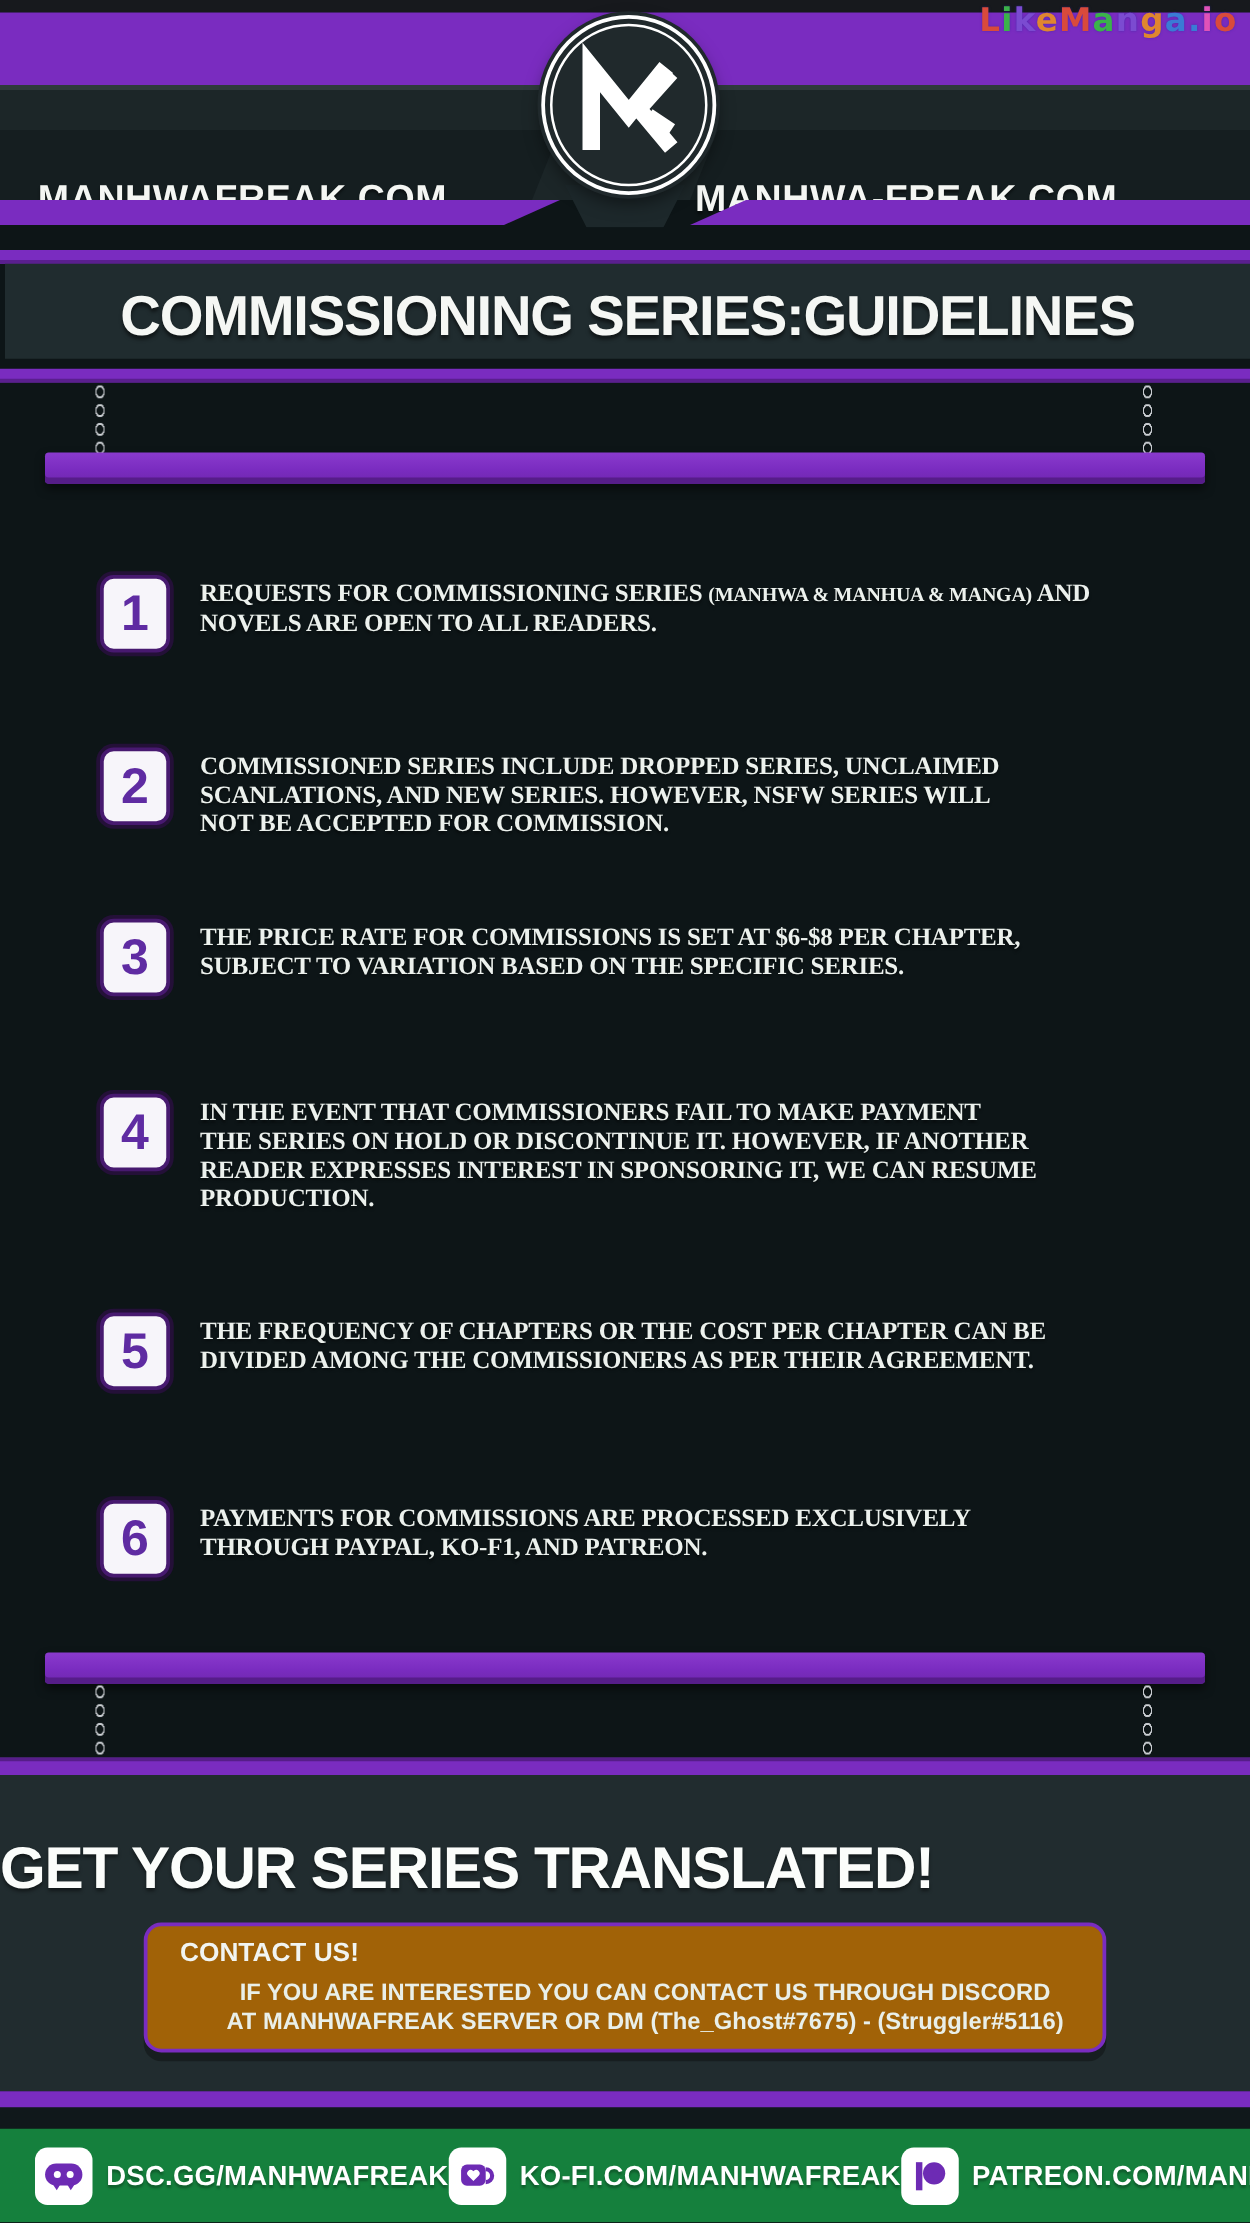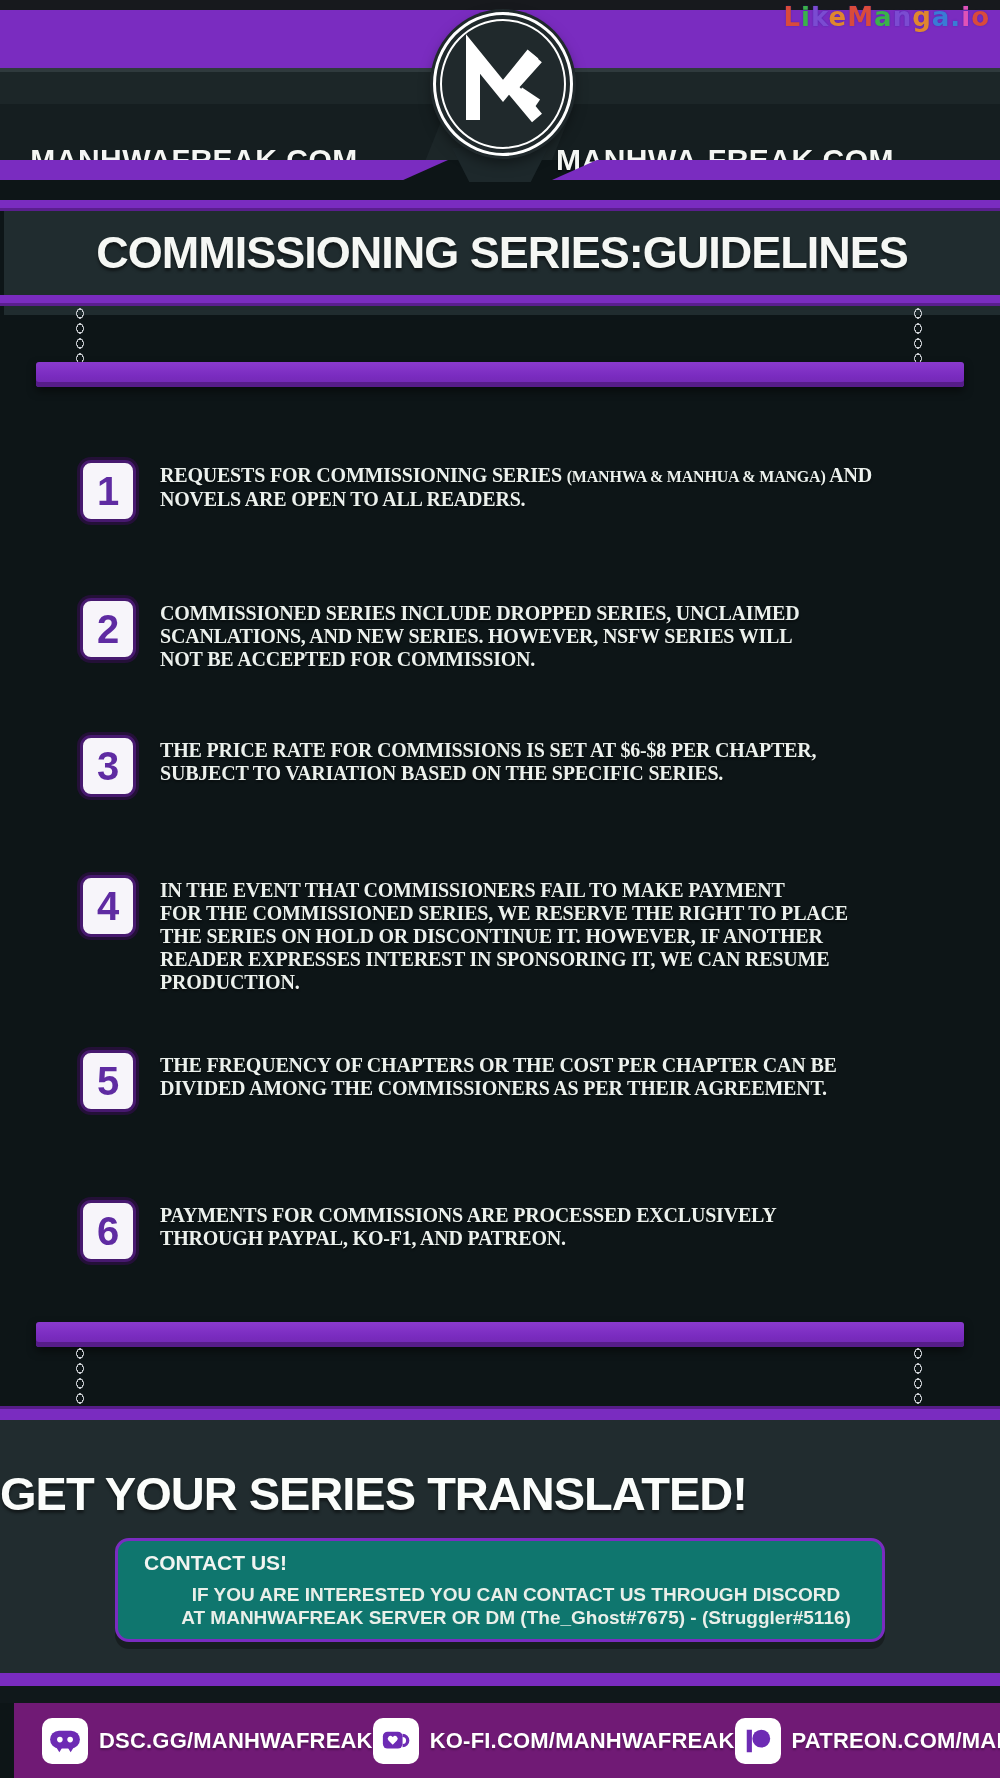"COMMISSIONING SERIES:GUIDELINES" .title-band { height: 104px -> 76px }
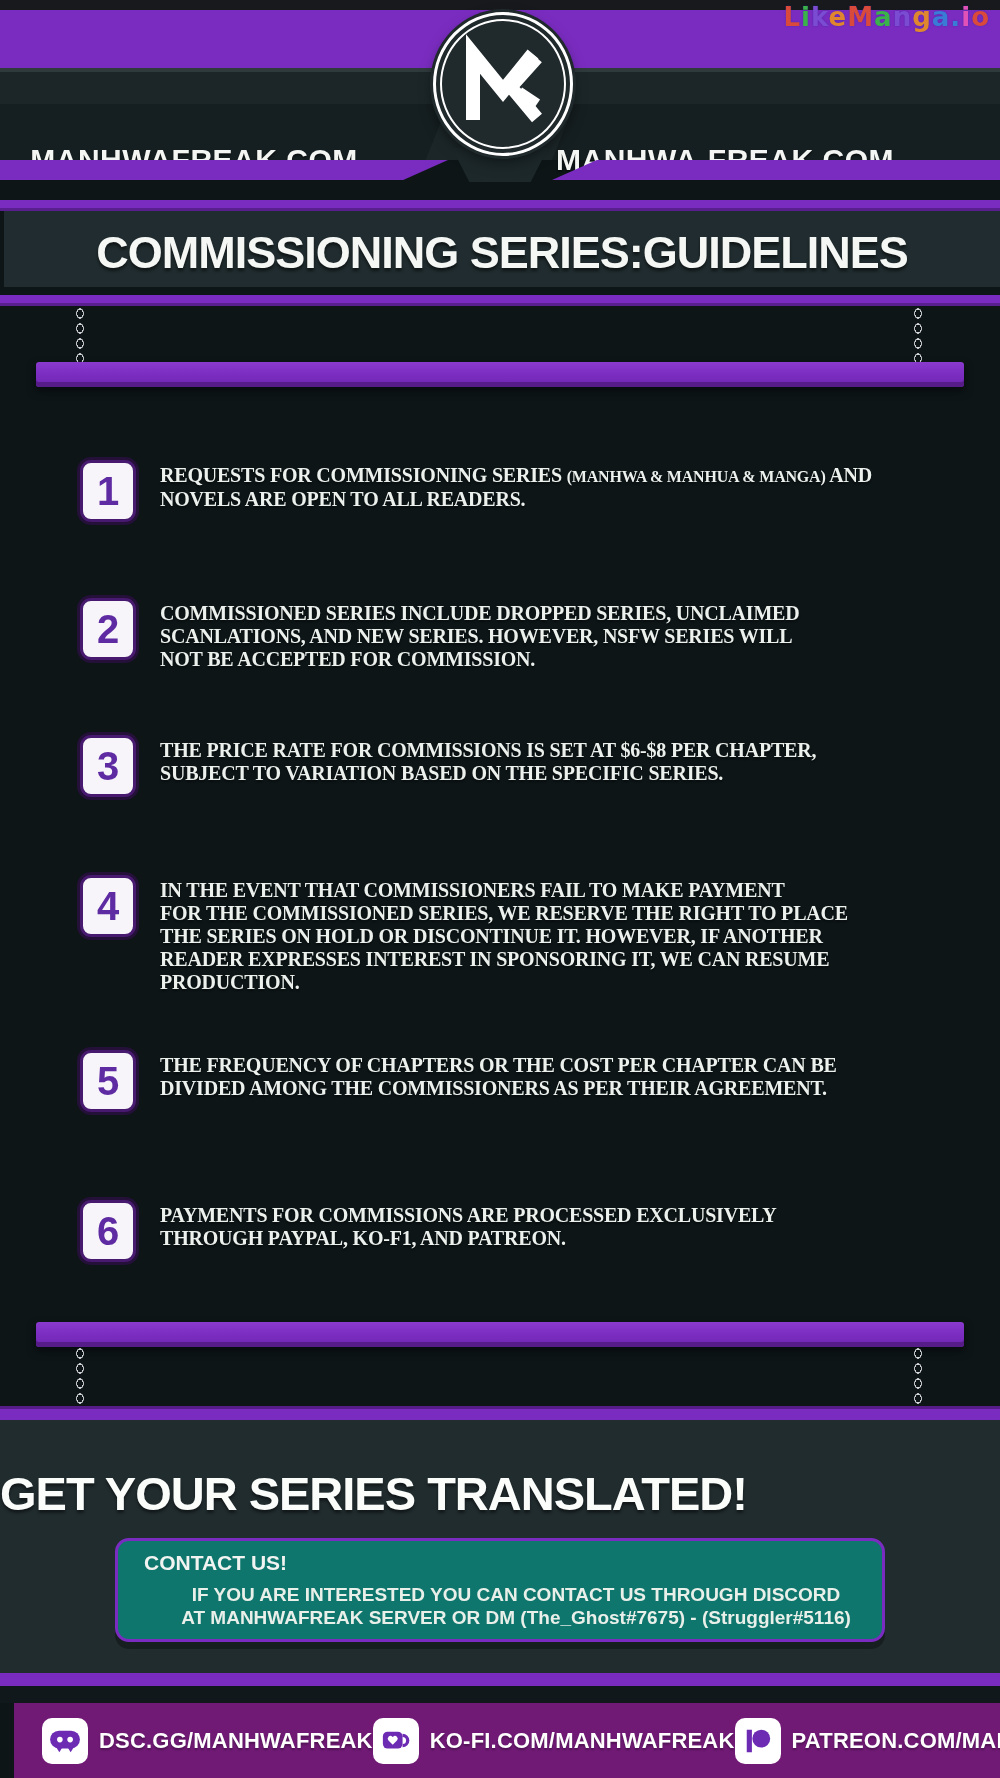"FOR THE COMMISSIONED SERIES, WE" div { html: <div>FOR THE COMMISSIONED SERIES, WE RESERVE THE RIGHT TO PLACE</div> -> none }
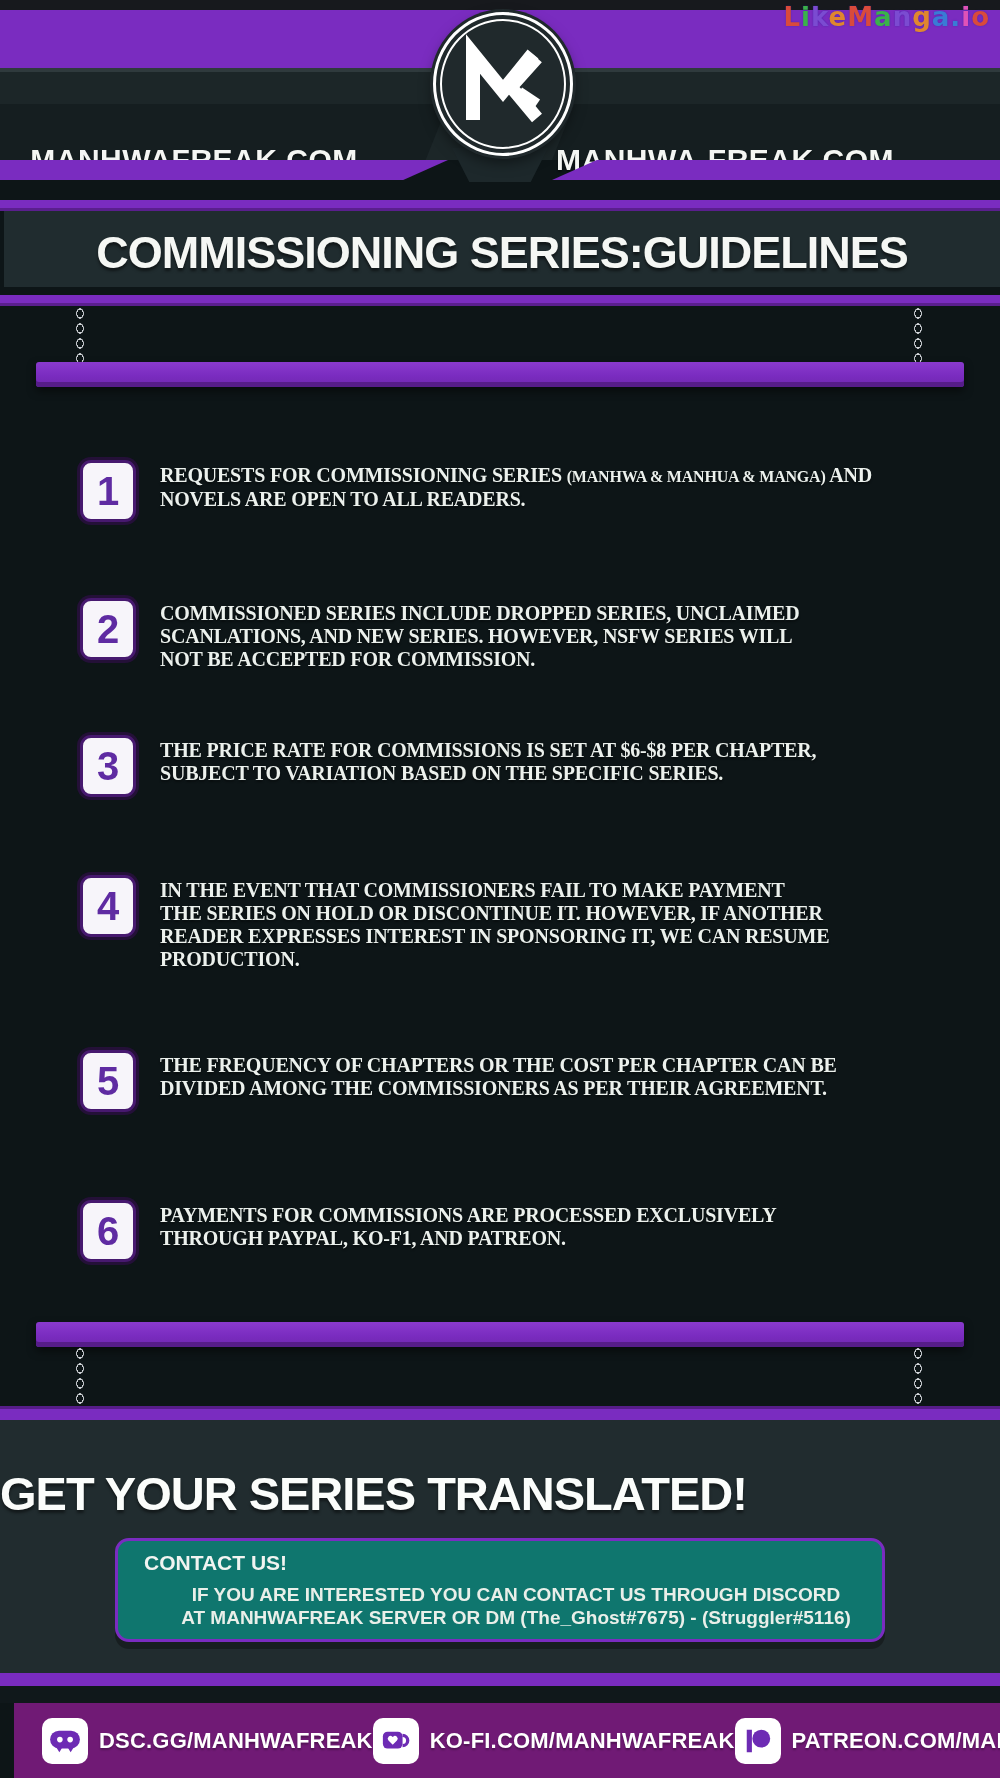"CONTACT US!" .contact-box { background: #0f766e -> #a16207 }
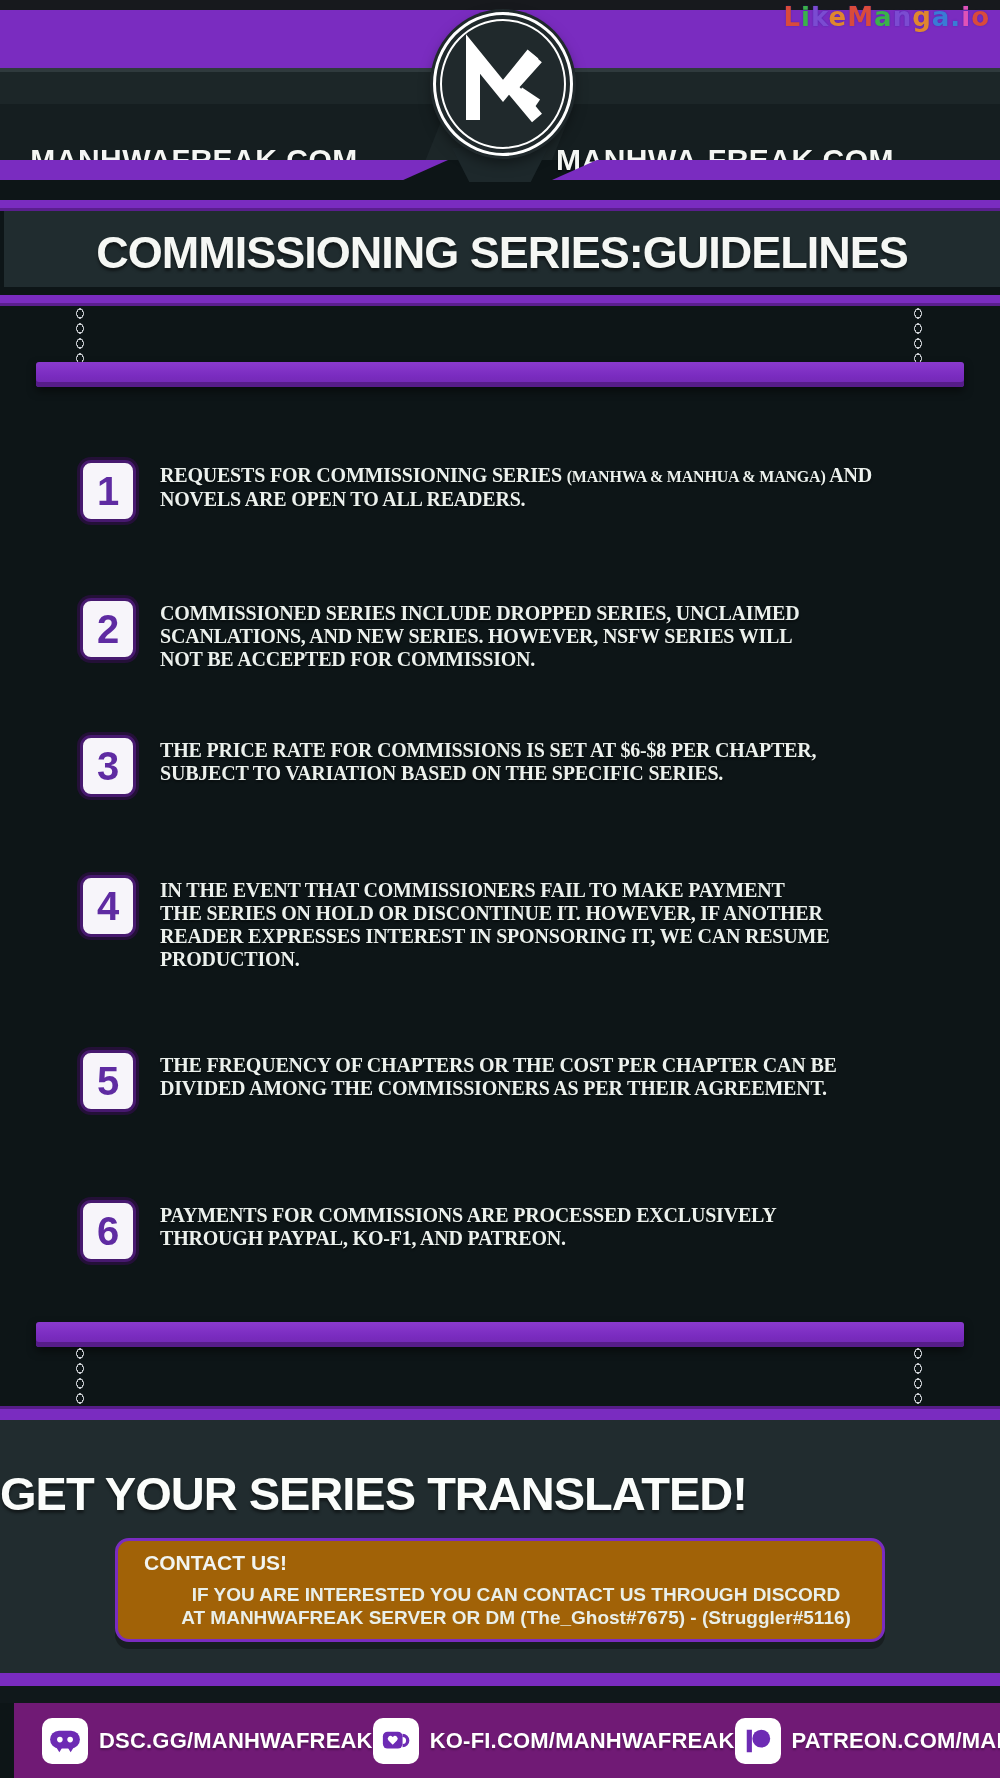"DSC.GG/MANHWAFREAK" .footer { background: #701a75 -> #15803d; left: 14px -> 0 }
